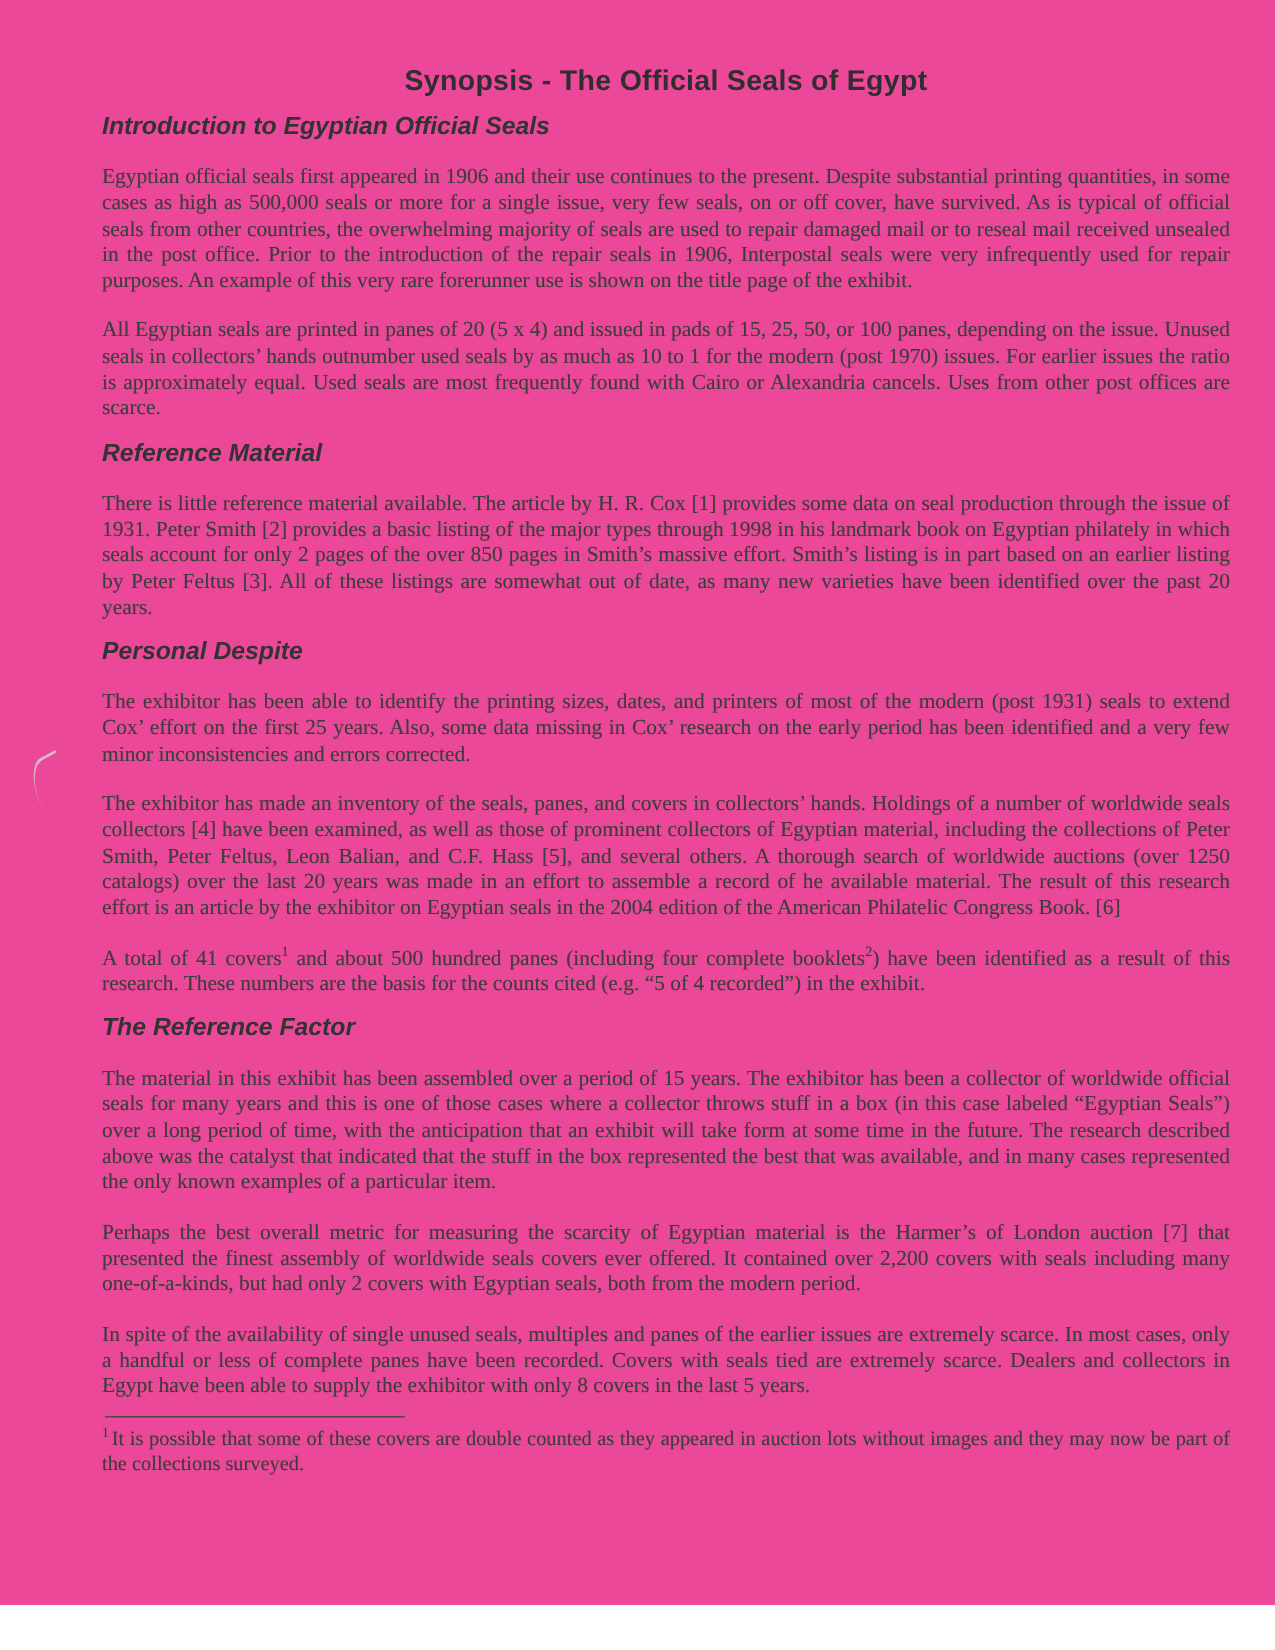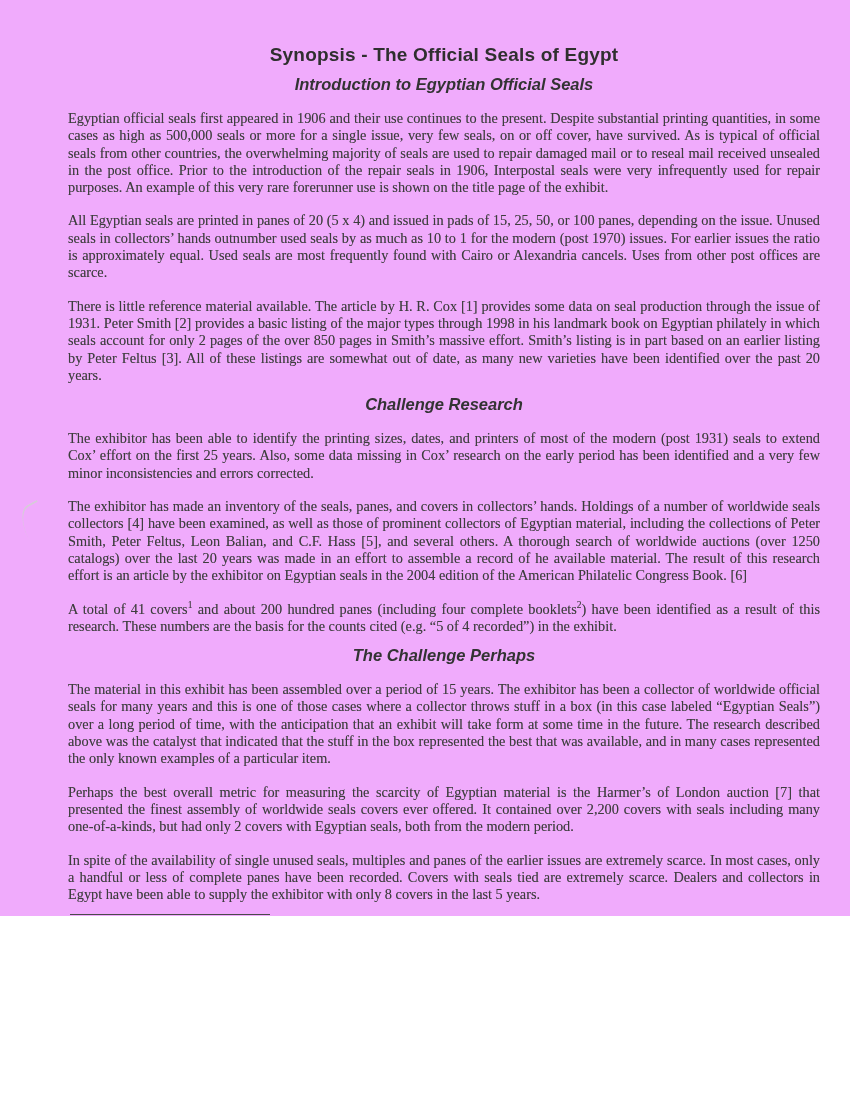"Synopsis - The Official Seals" .page { background: #f0abfc -> #ec4899; height: 916px -> 1070px }
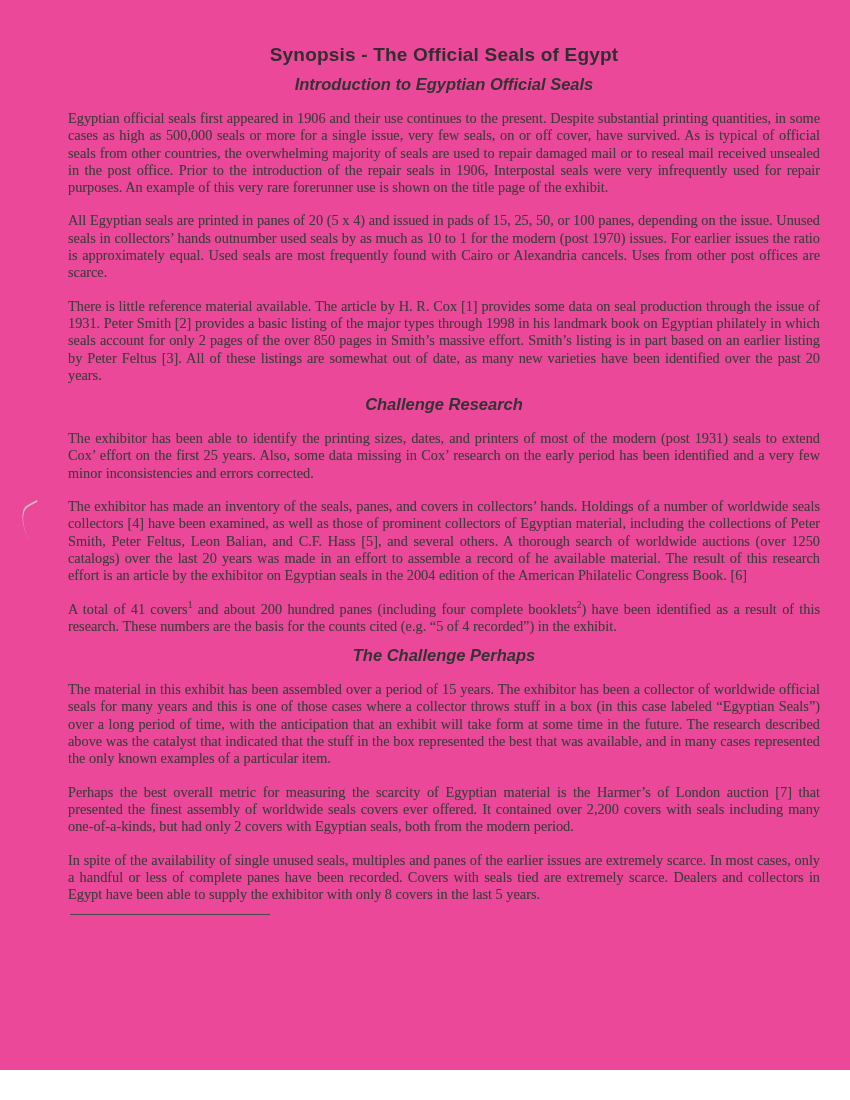"Introduction to Egyptian Official Seals" h2.section-heading { text-align: center -> none }
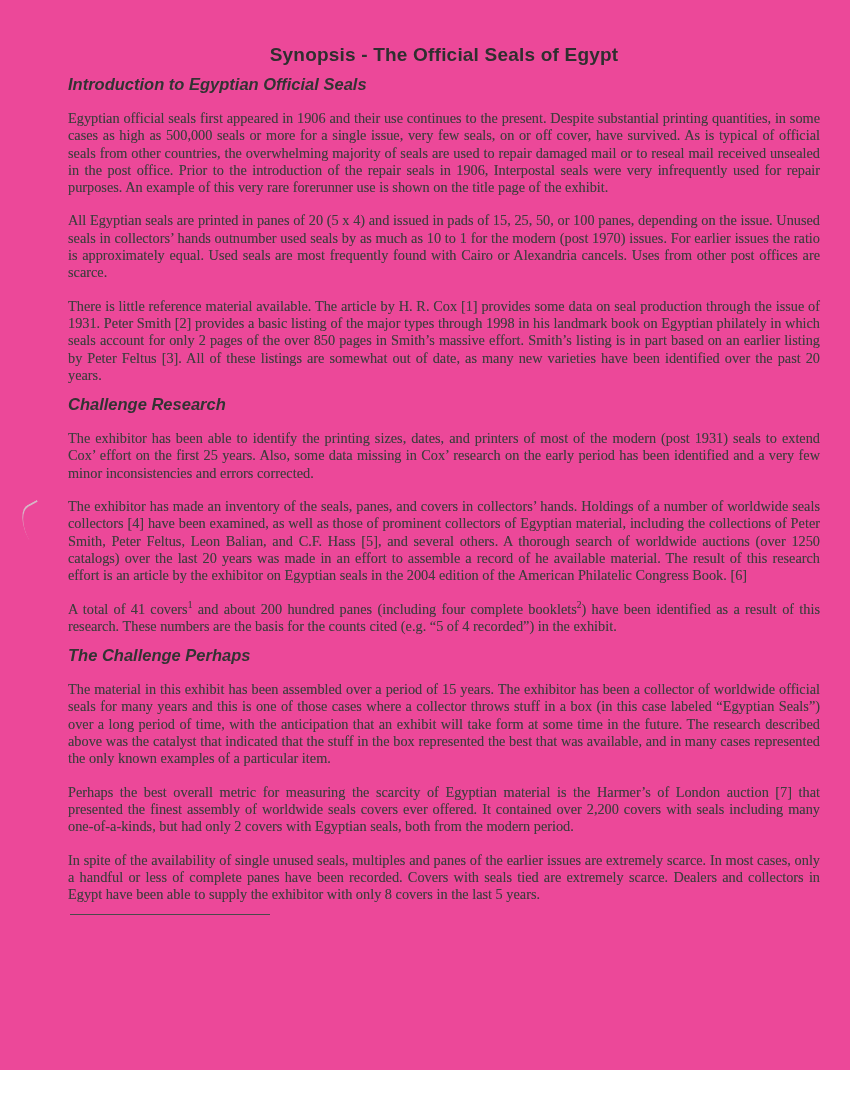"Reference Material" h2.section-heading { html: none -> <h2>Reference Material</h2> }
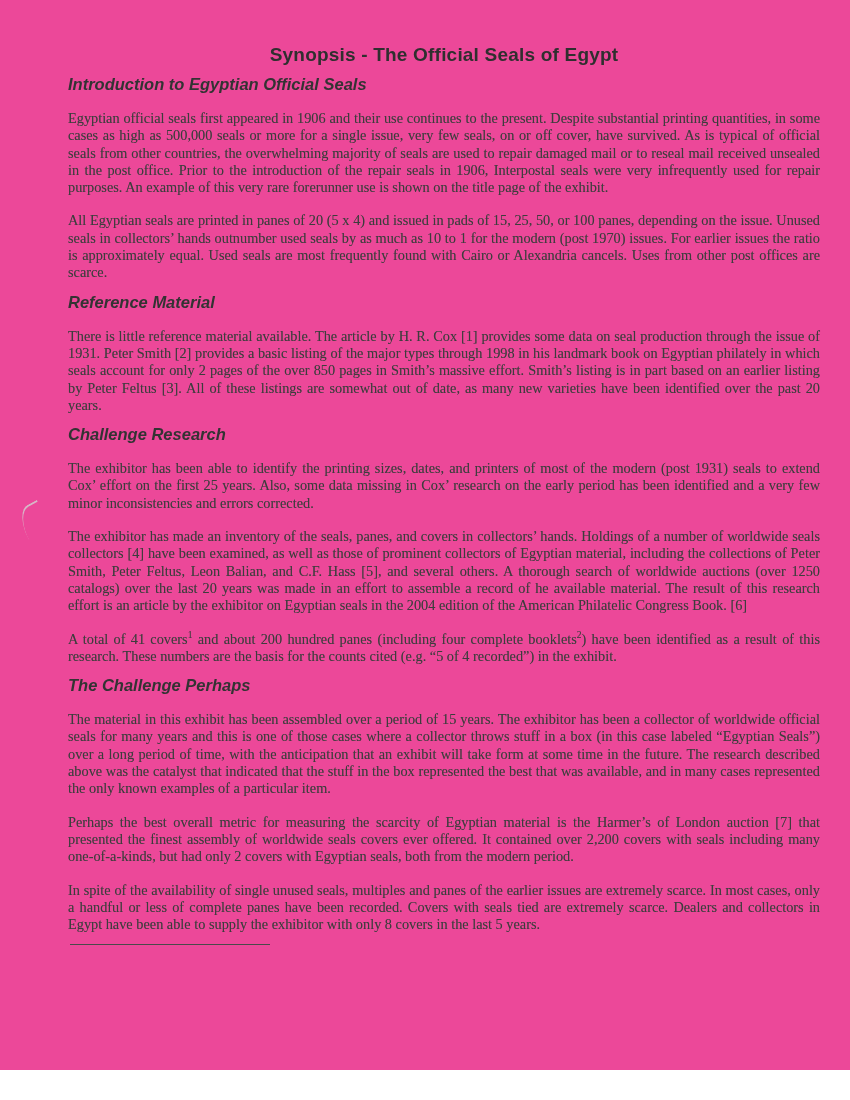"Challenge Research" h2.section-heading { text: Challenge Research -> Personal Despite }
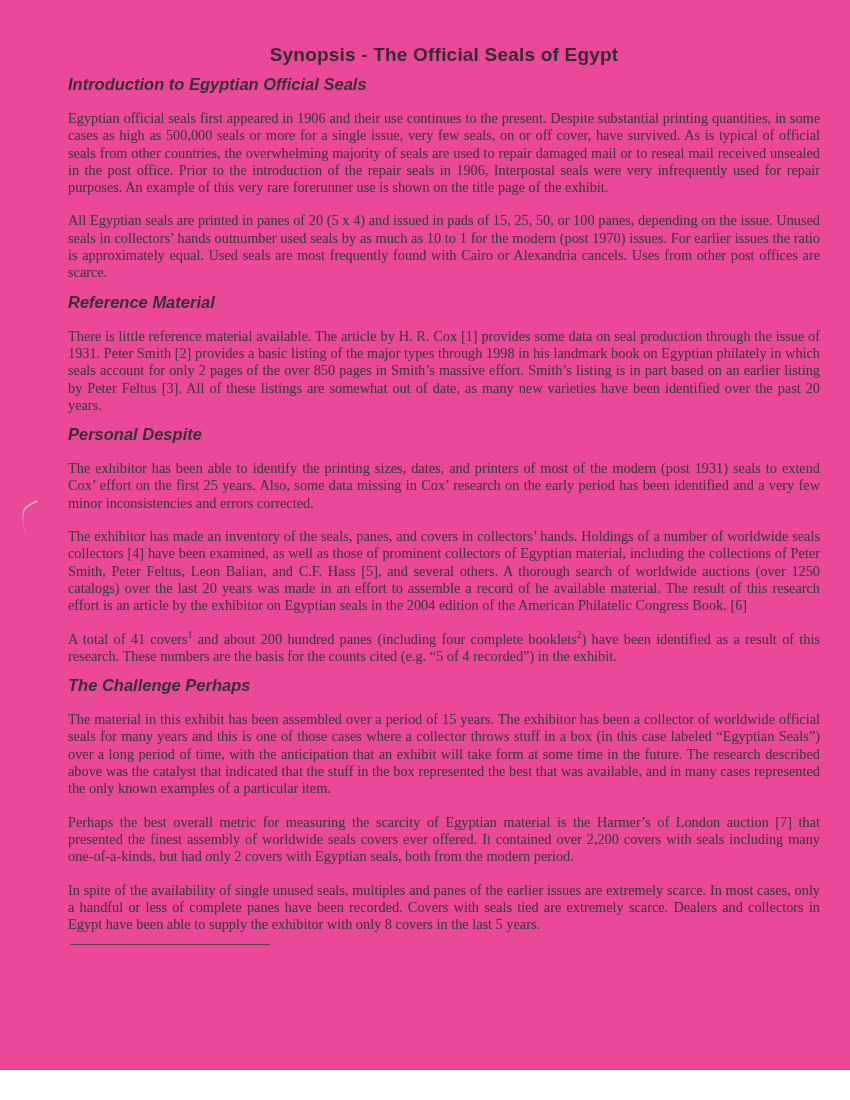"and about 200 hundred panes" span { text: 200 -> 500 }
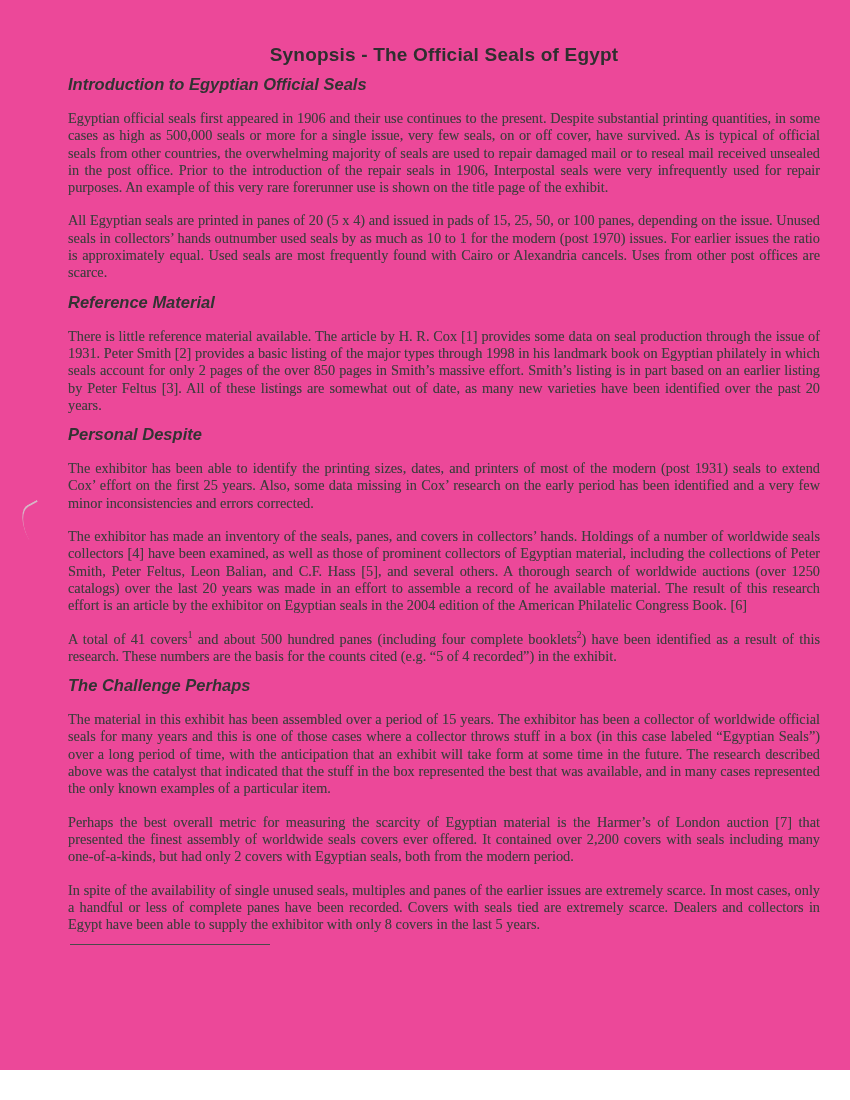"The Challenge Perhaps" h2.section-heading { text: Challenge Perhaps -> Reference Factor }
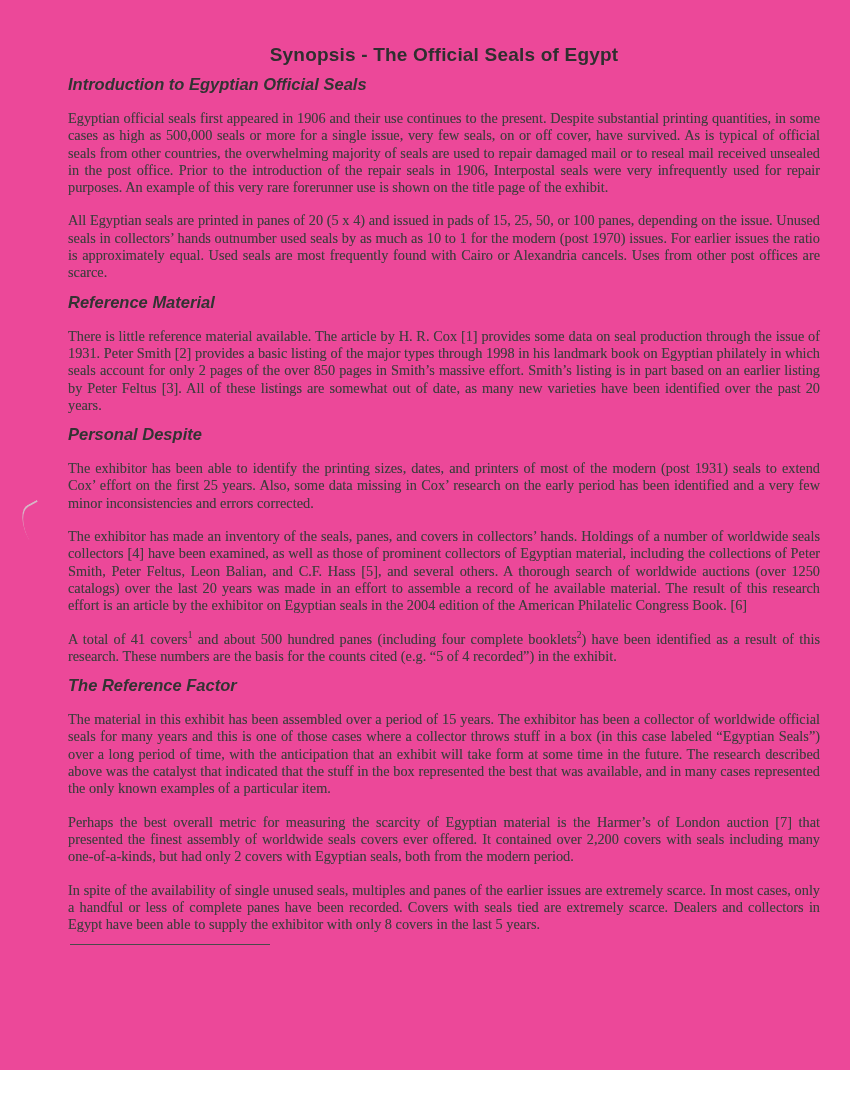"1 It is possible that" p.footnote { html: none -> <p><sup>1</sup><span>It is possible that some of these covers are double counted as they appeared in auction lots without images and they may now be part of the collections surveyed.</span></p> }
